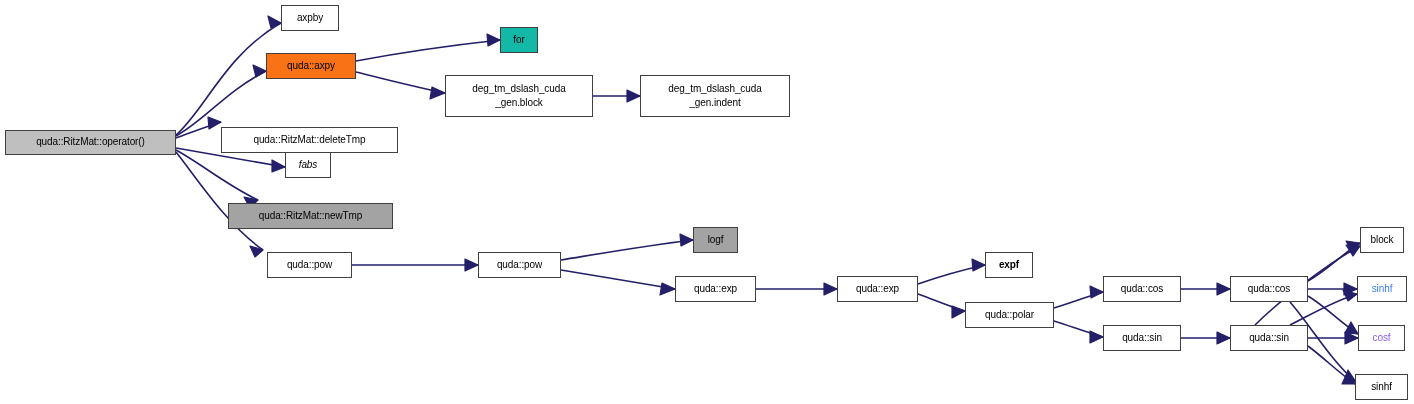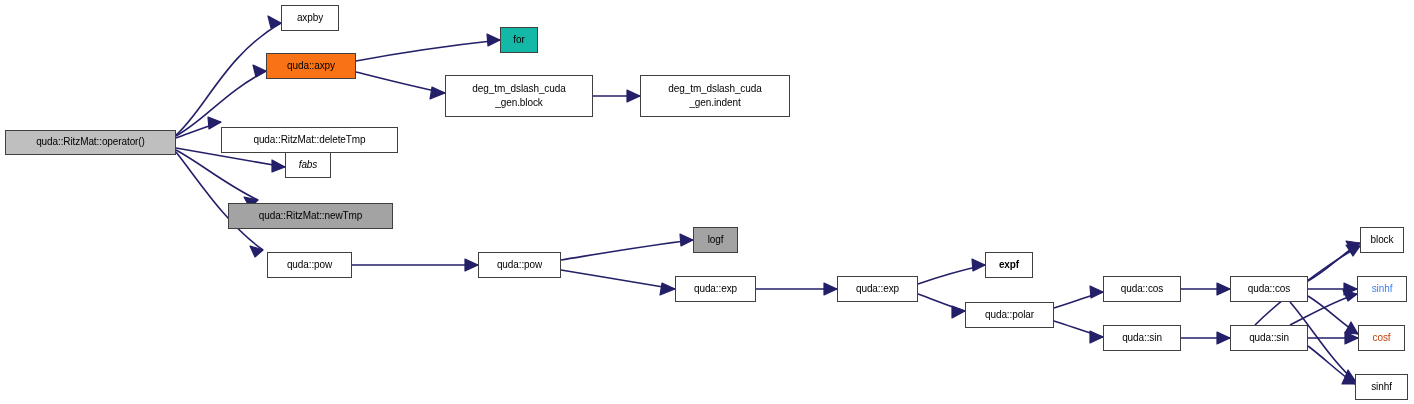"cosf" div.node { color: #c2410c -> #8b5cf6 }
